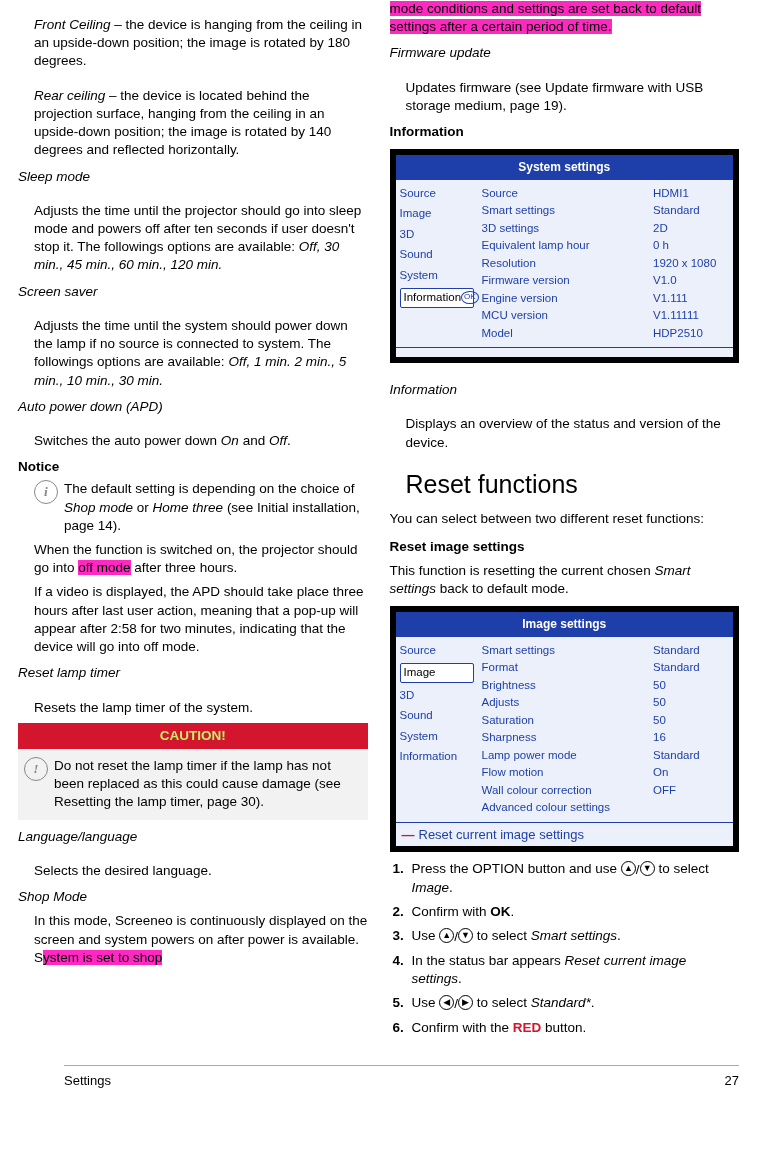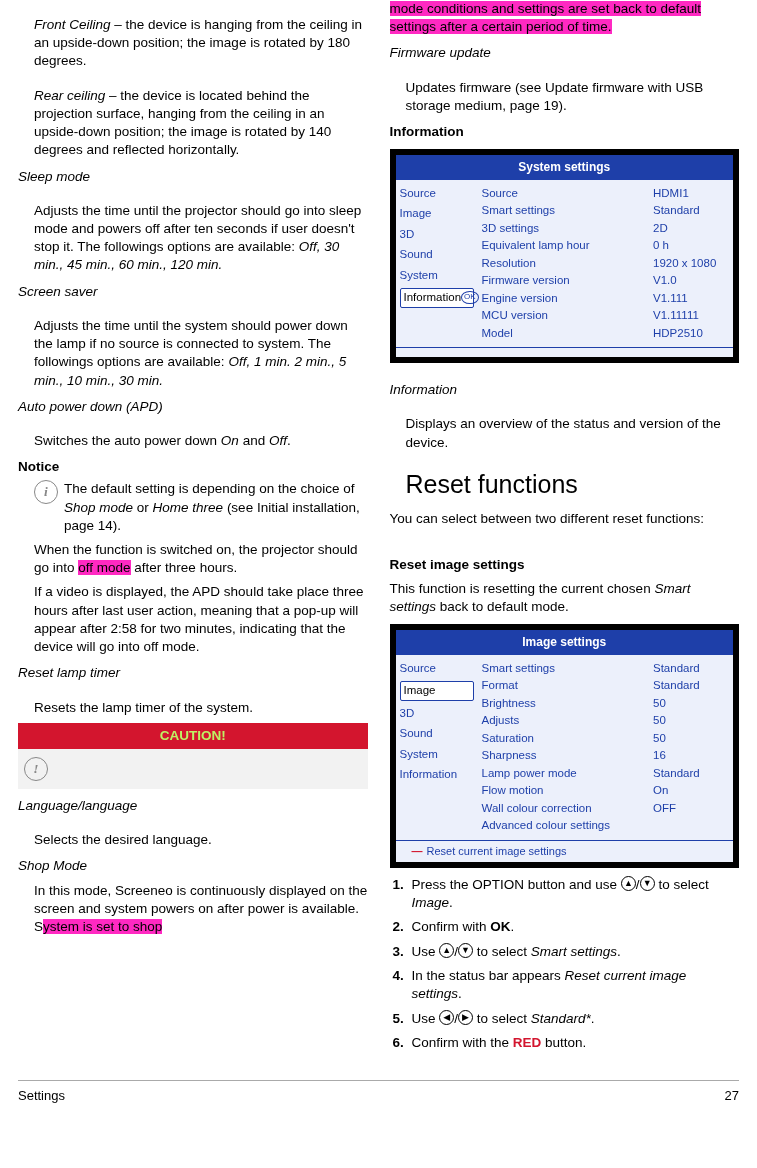"Reset image settings" div.notice-hd { margin-top: 28px -> 10px }
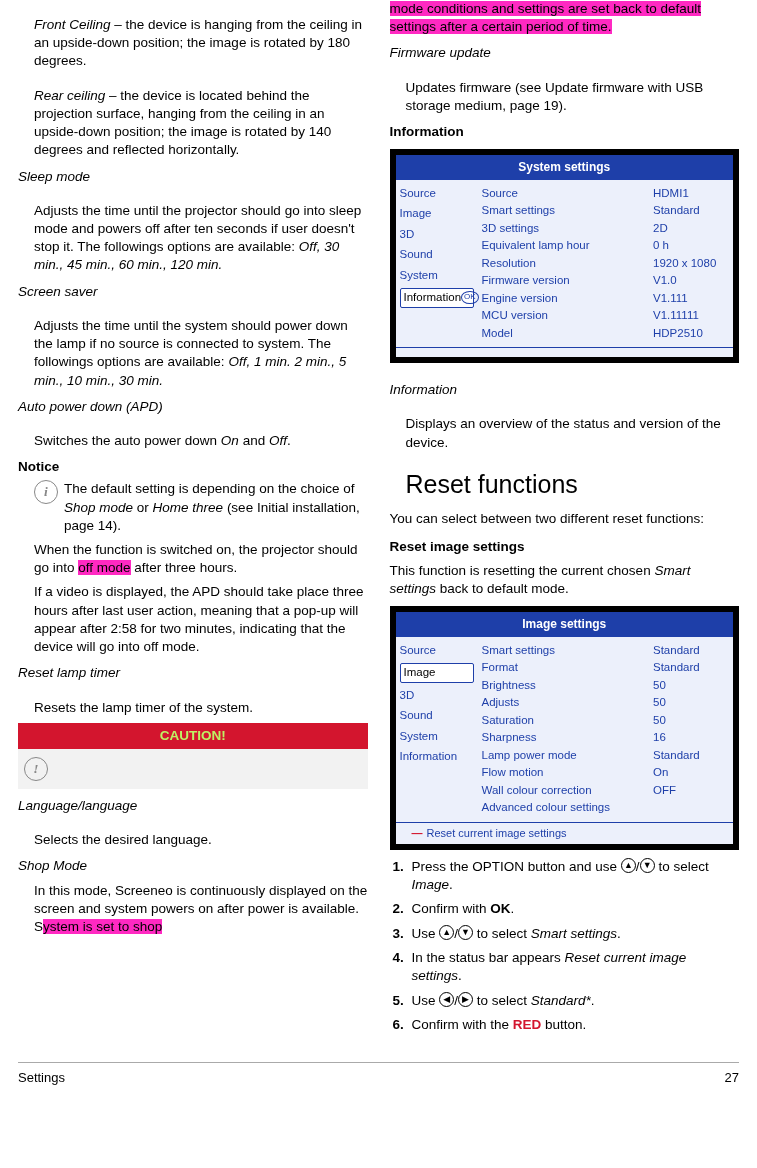"Do not reset the lamp" div { html: none -> <div>Do not reset the lamp timer if the lamp has not been replaced as this could cause damage (see Resetting the lamp timer, page 30).</div> }
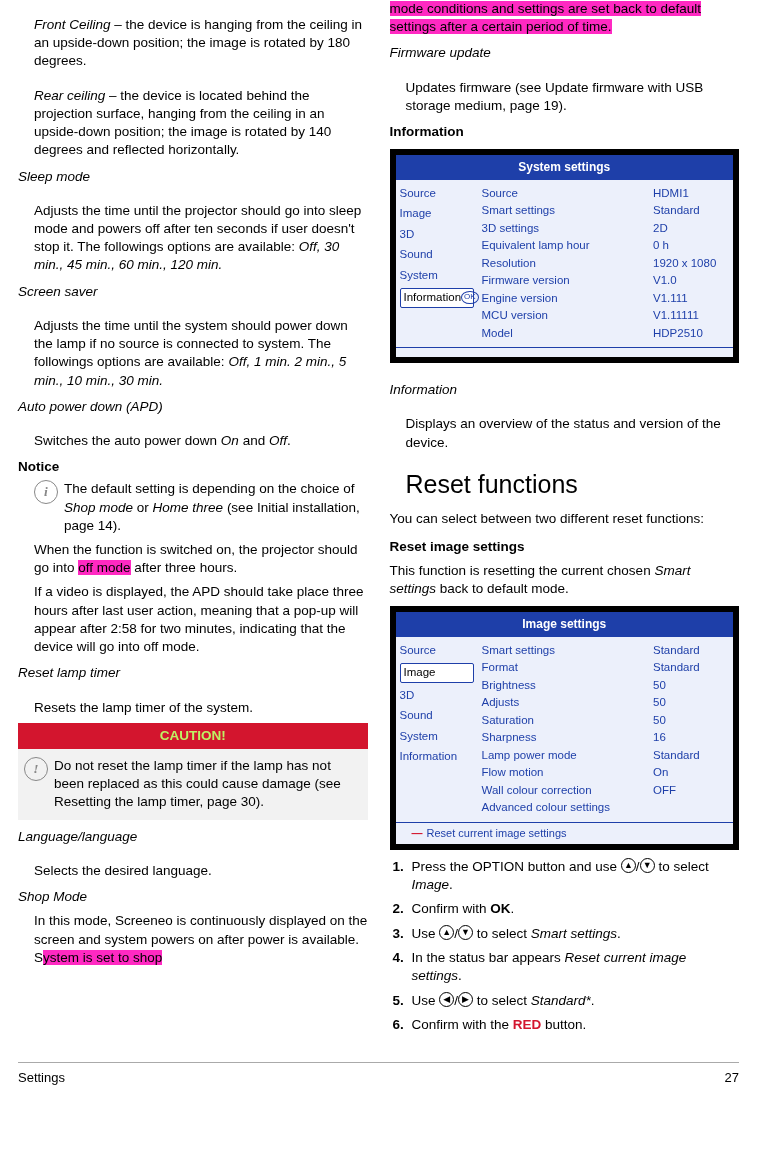"— Reset current image settings" .panel-foot { font-size: 11px -> 13px; padding: 3px 16px -> 3px 6px }
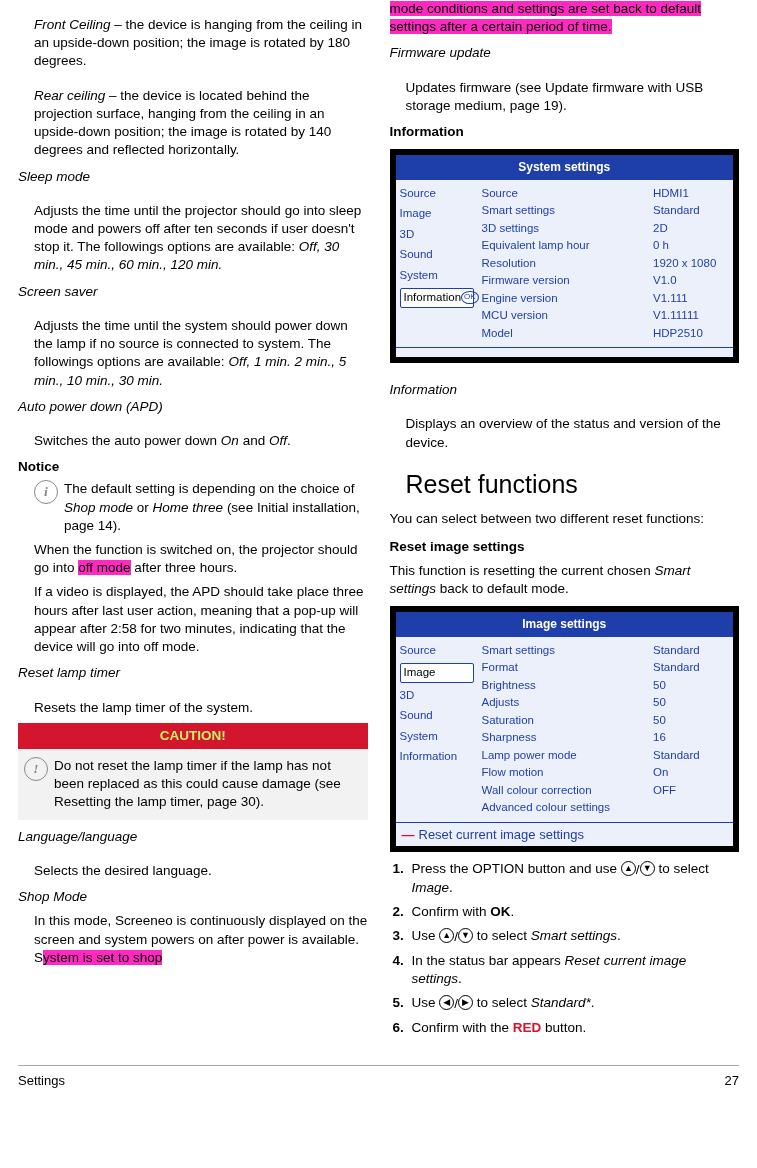"Settings" .footer { margin-left: none -> 46px }
